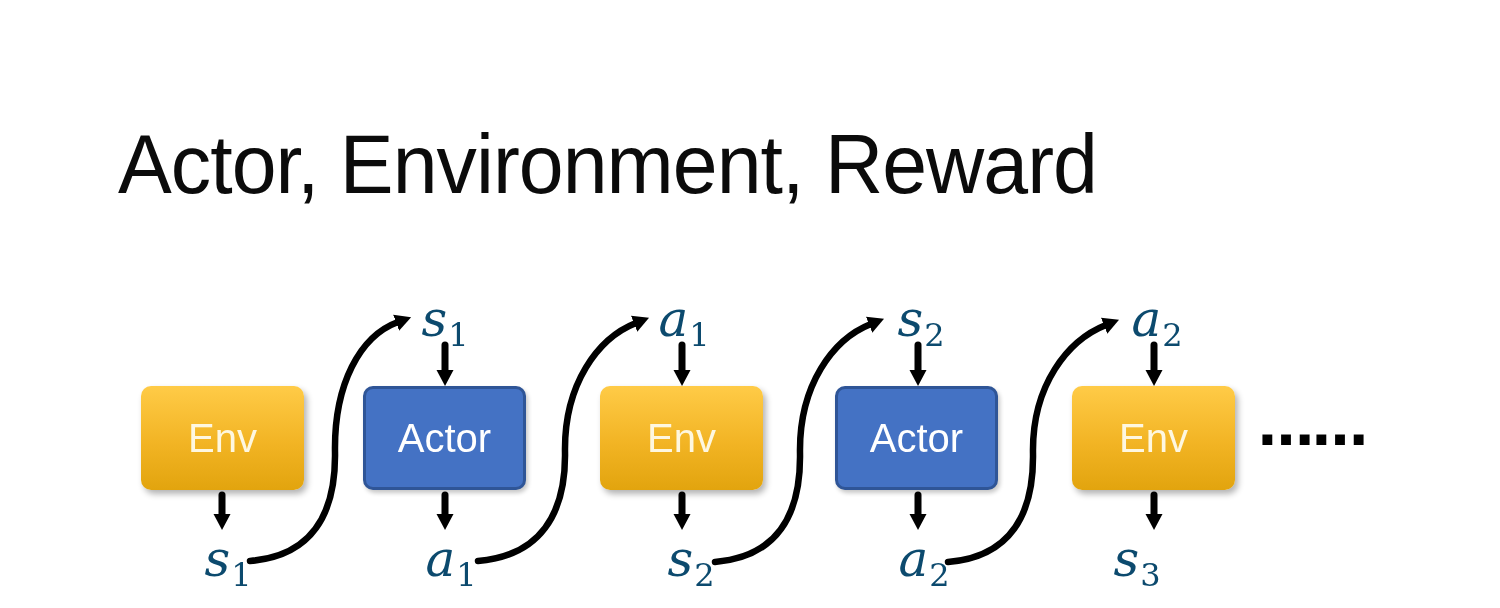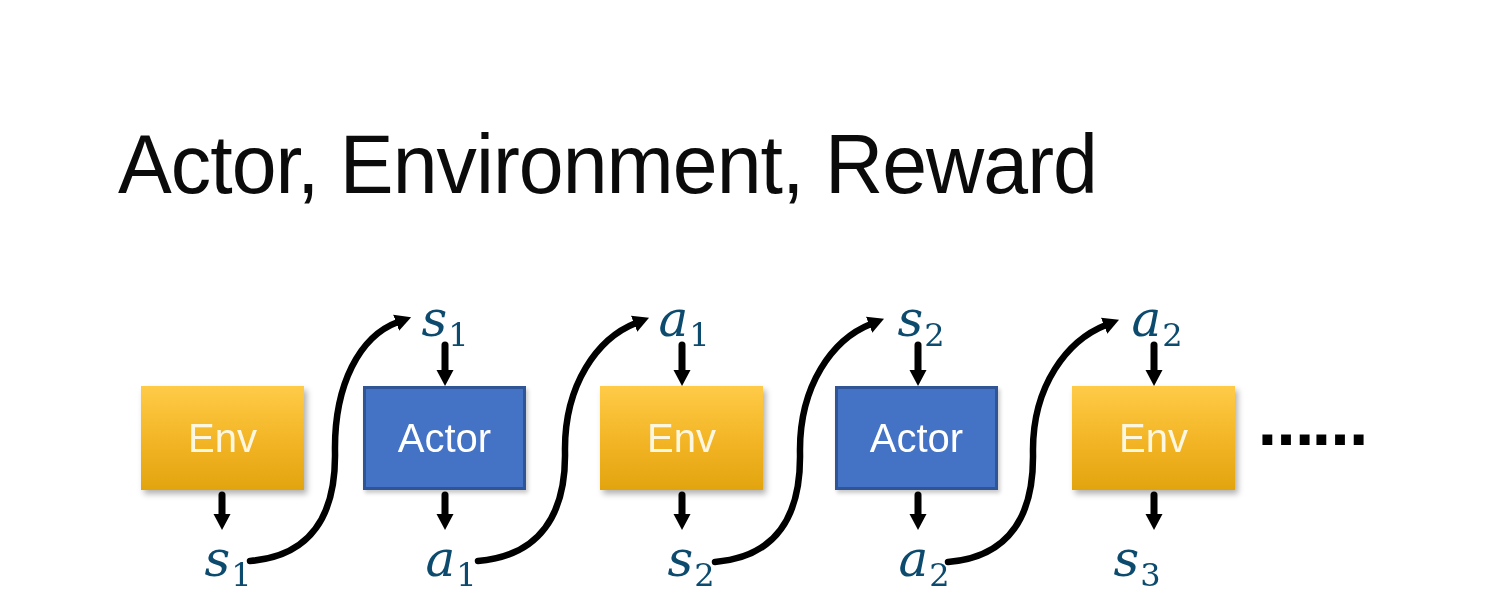"Env" .box { border-radius: 0 -> 10px }
